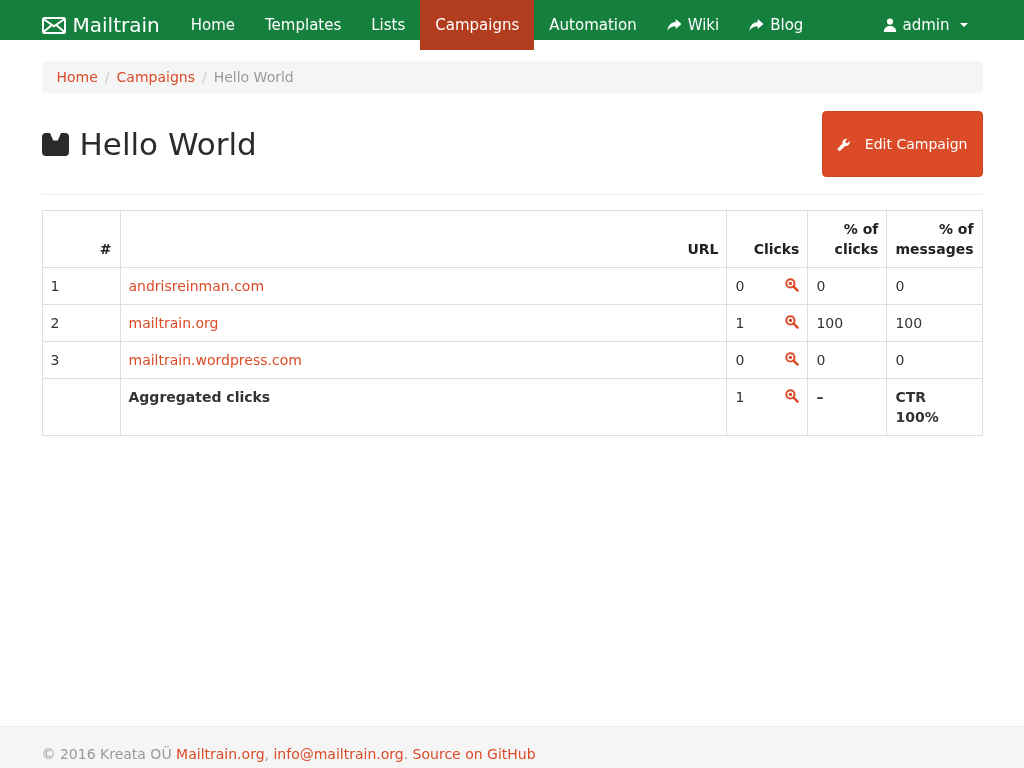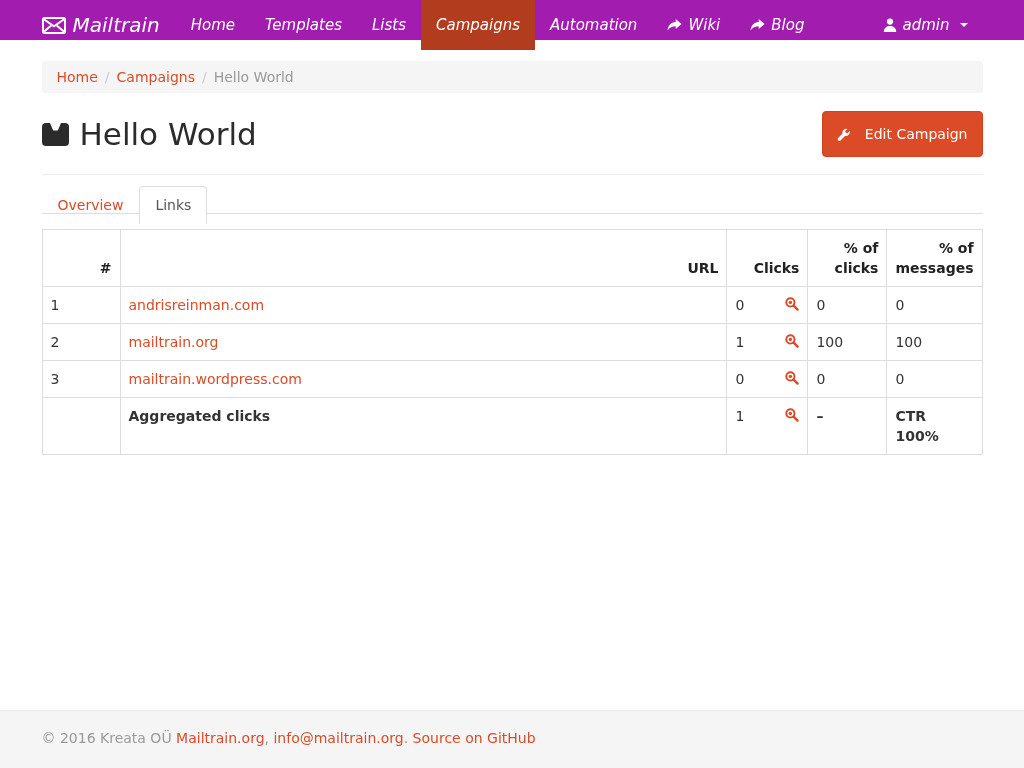"Mailtrain" .navbar { background: #a21caf -> #15803d; font-style: italic -> none }
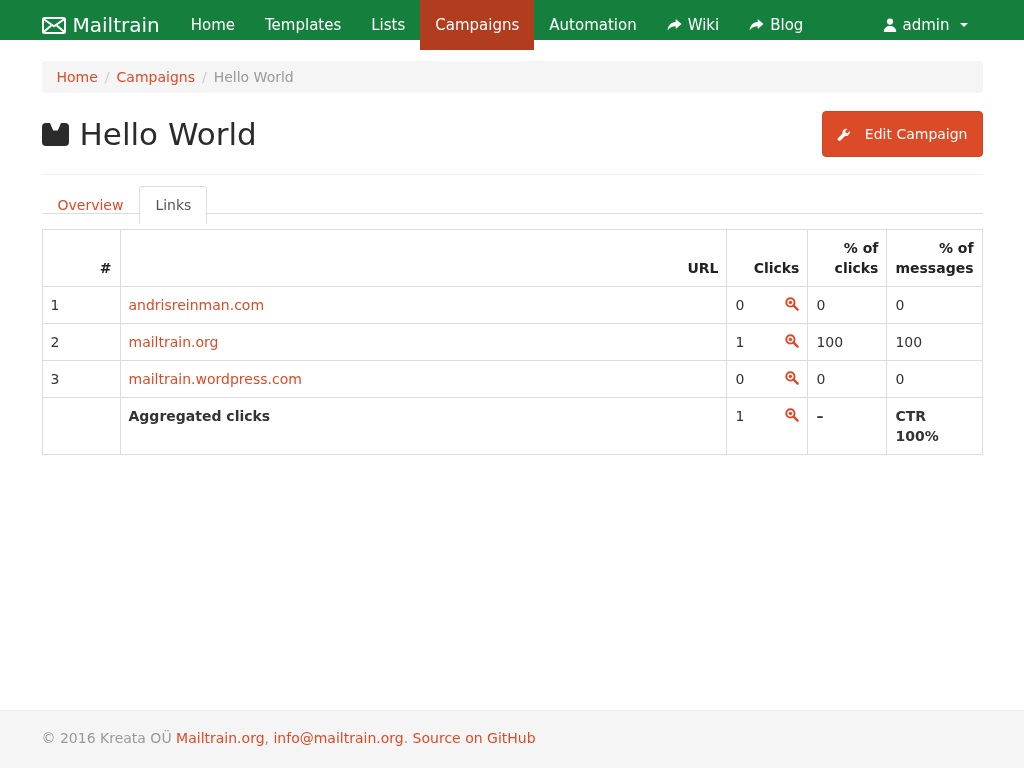"Edit Campaign" .btn-primary { padding: 14px 14px -> 24px 14px }
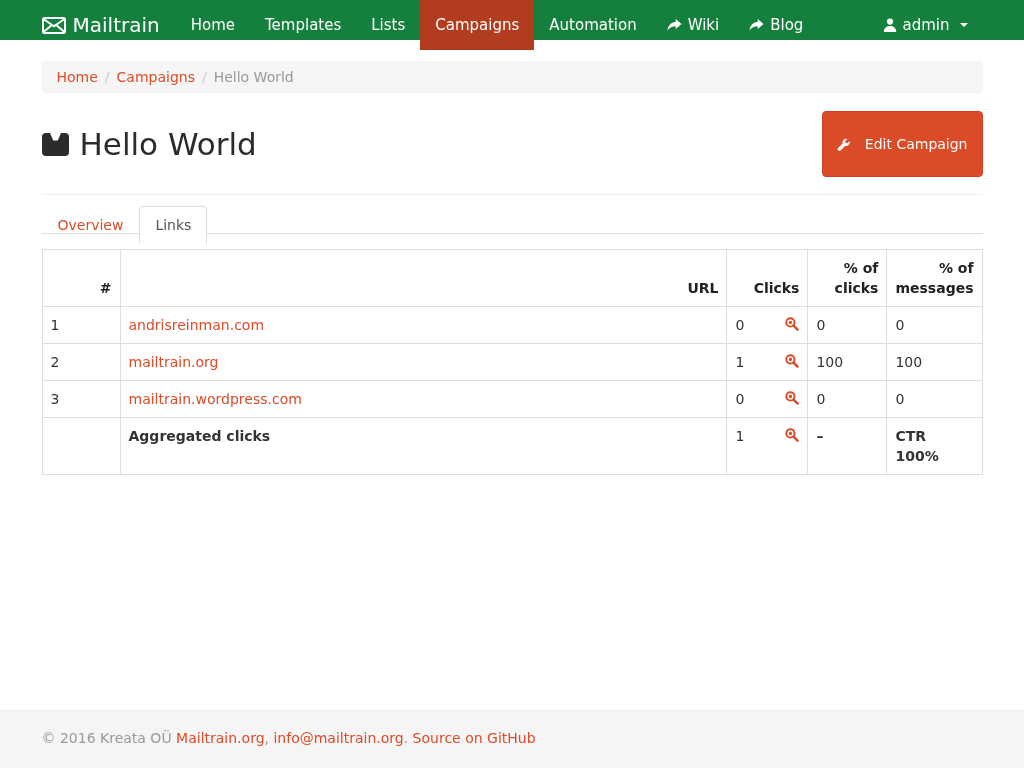"Overview" ul.tabs { html: <ul> <li><a>Overview</a></li> <li><a>Links</a></li> </ul> -> none }
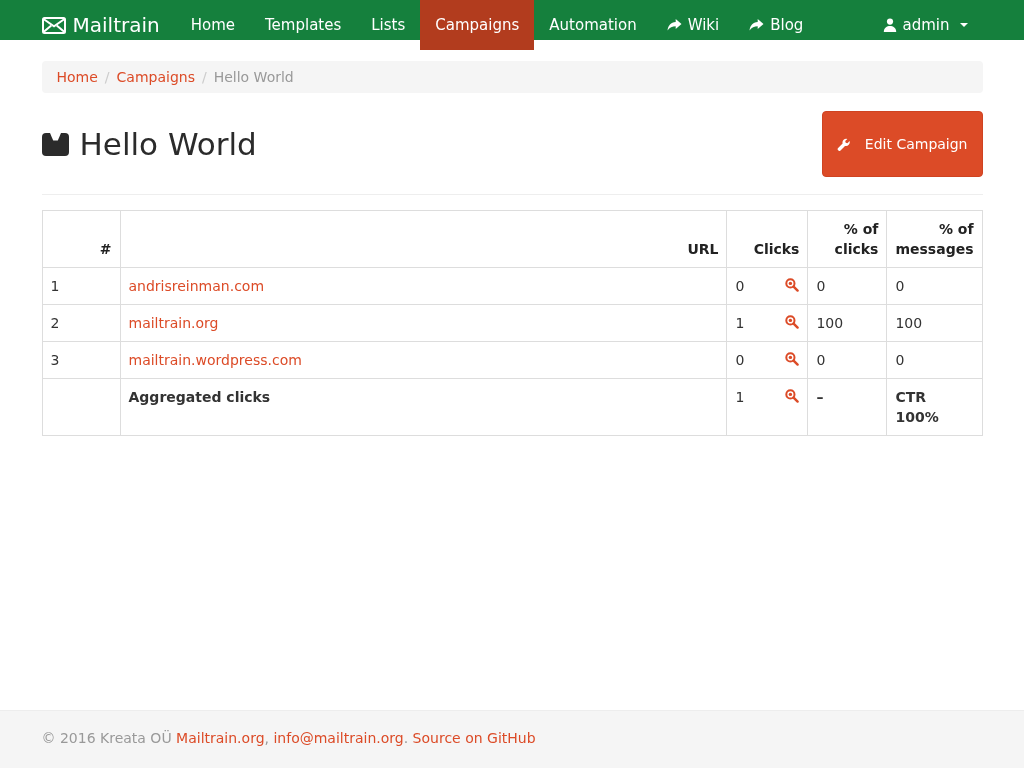"© 2016 Kreata OÜ Mailtrain.org," footer { height: 58px -> 42px }
